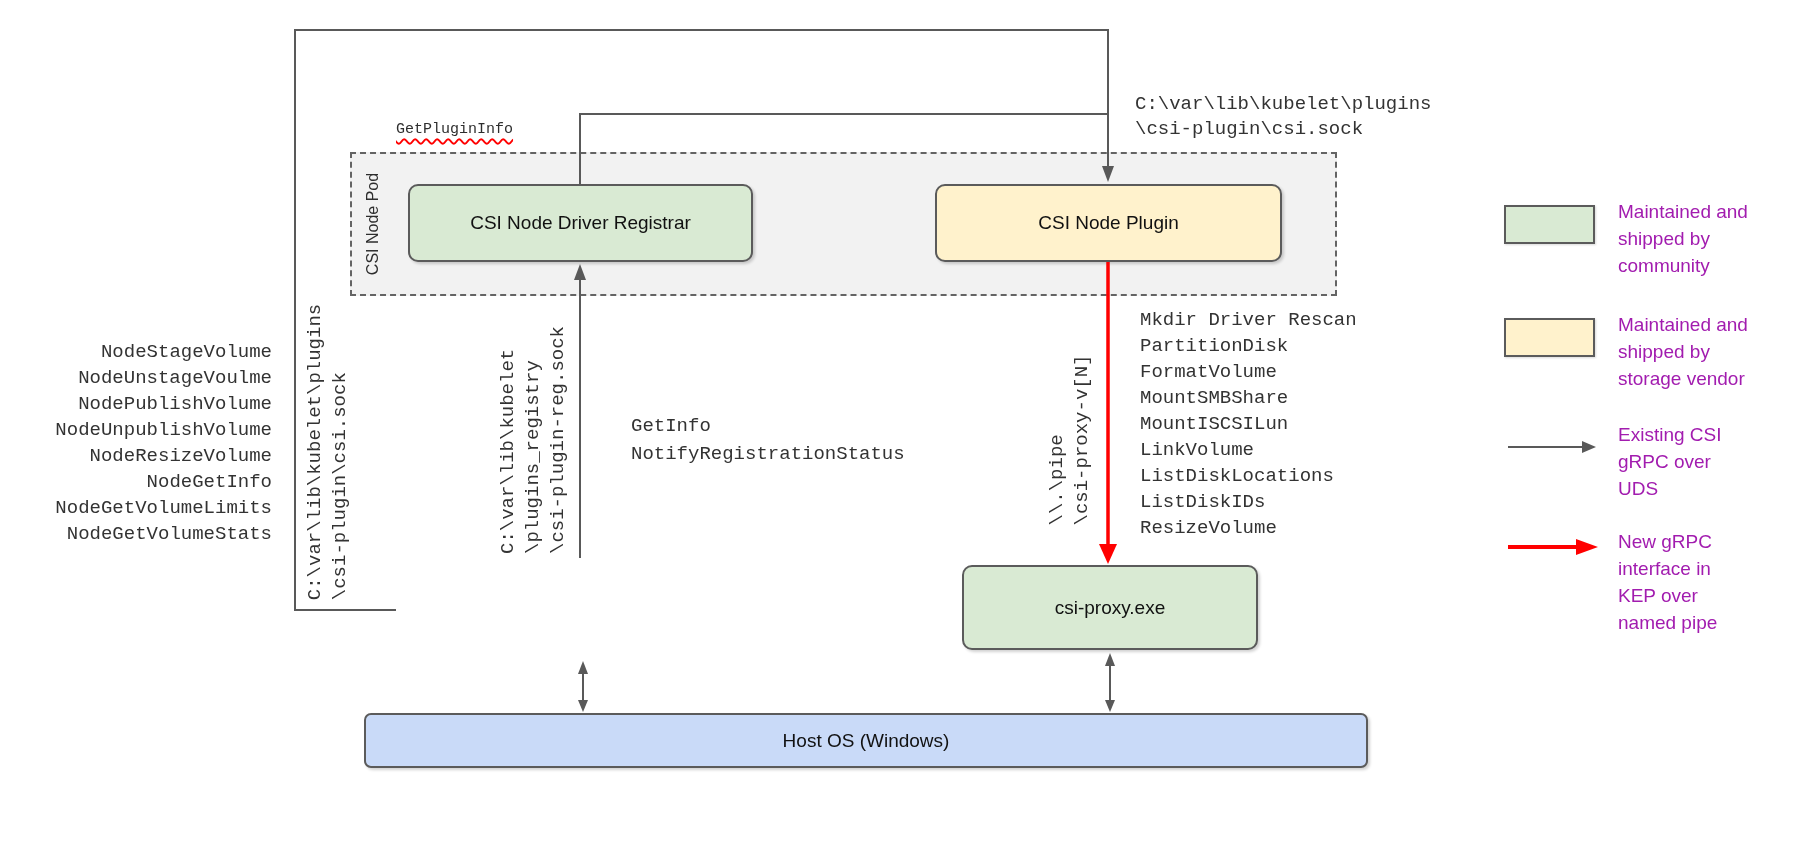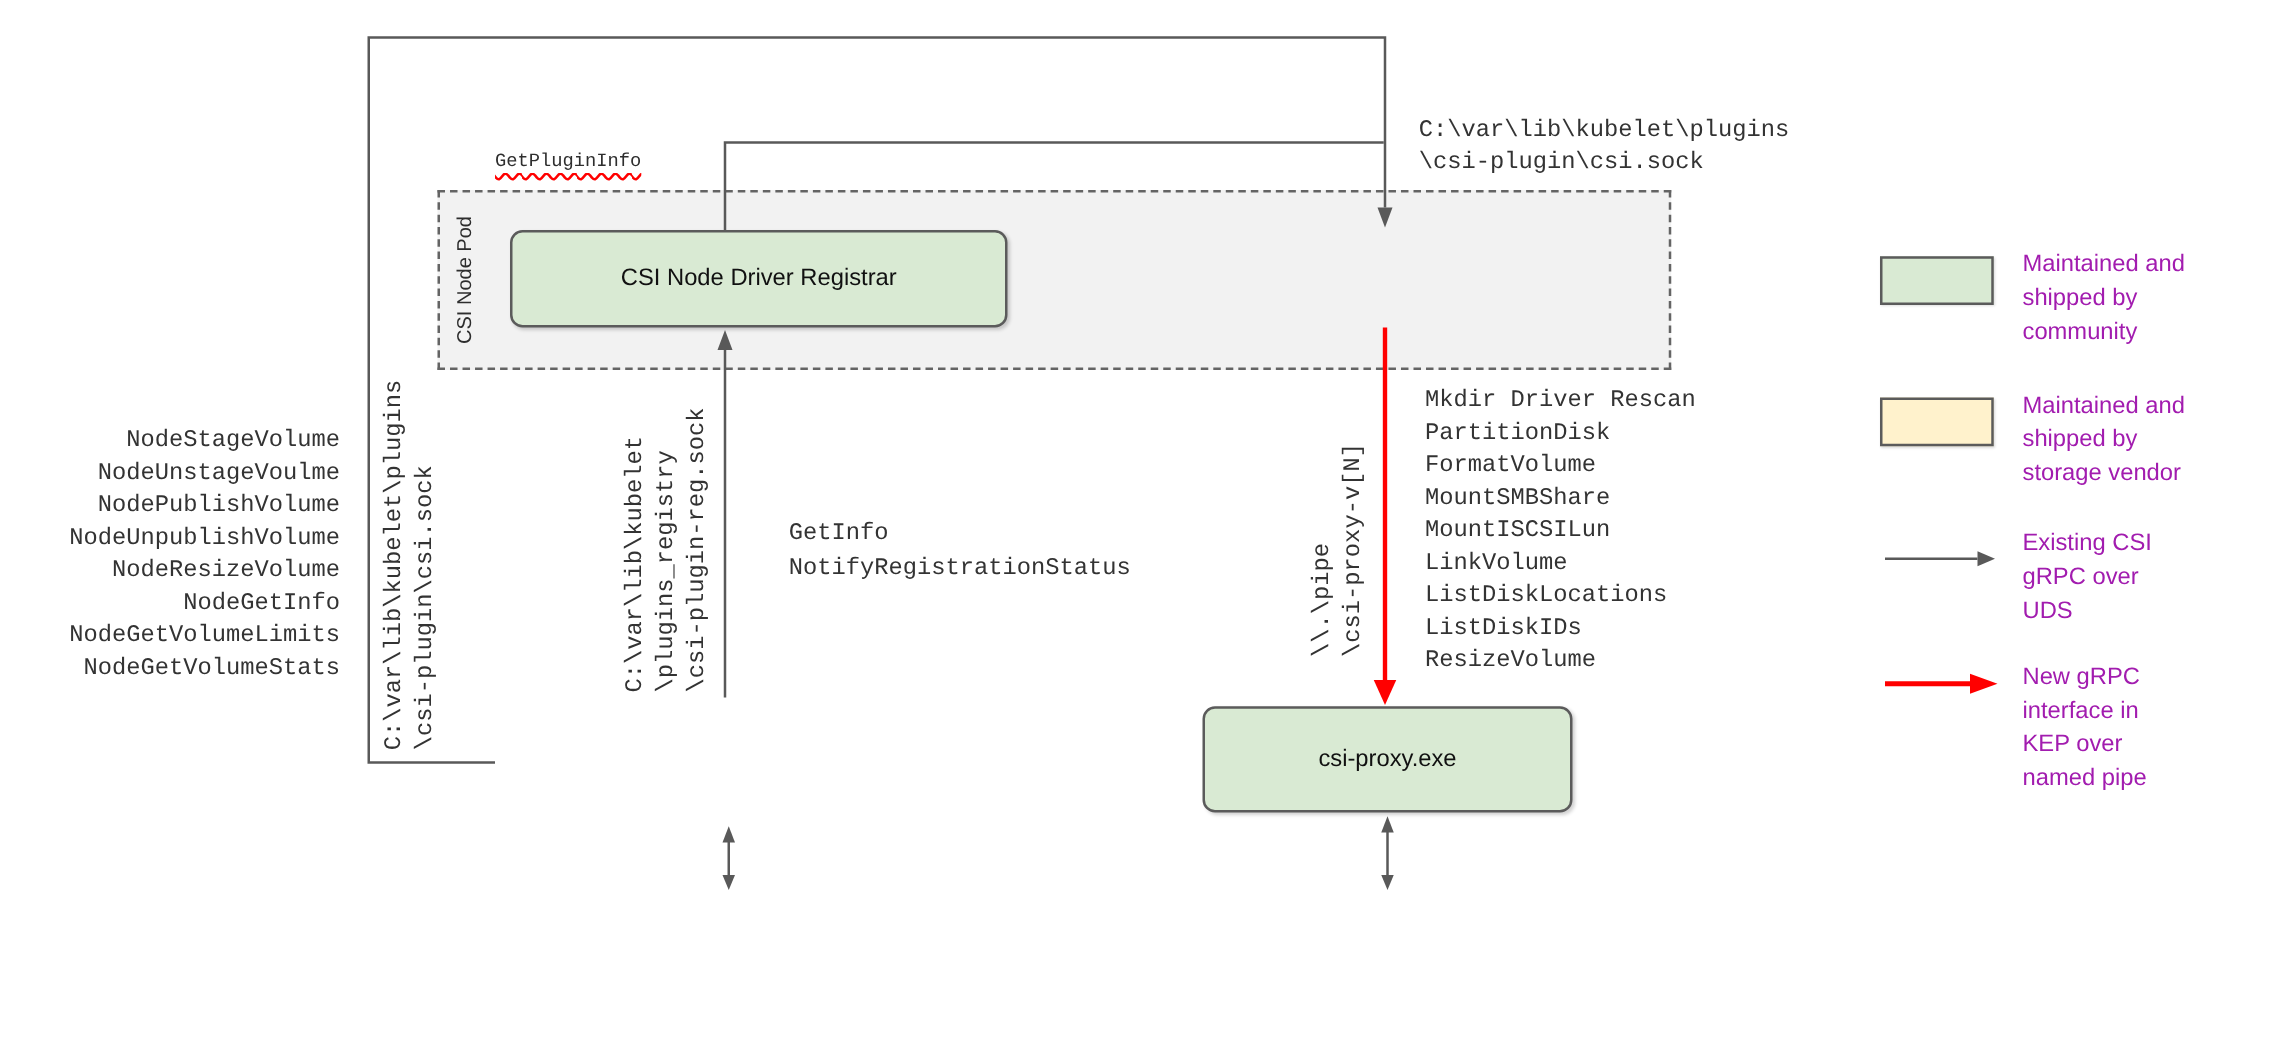"CSI Node Driver Registrar" .registrar { width: 398px -> 345px }
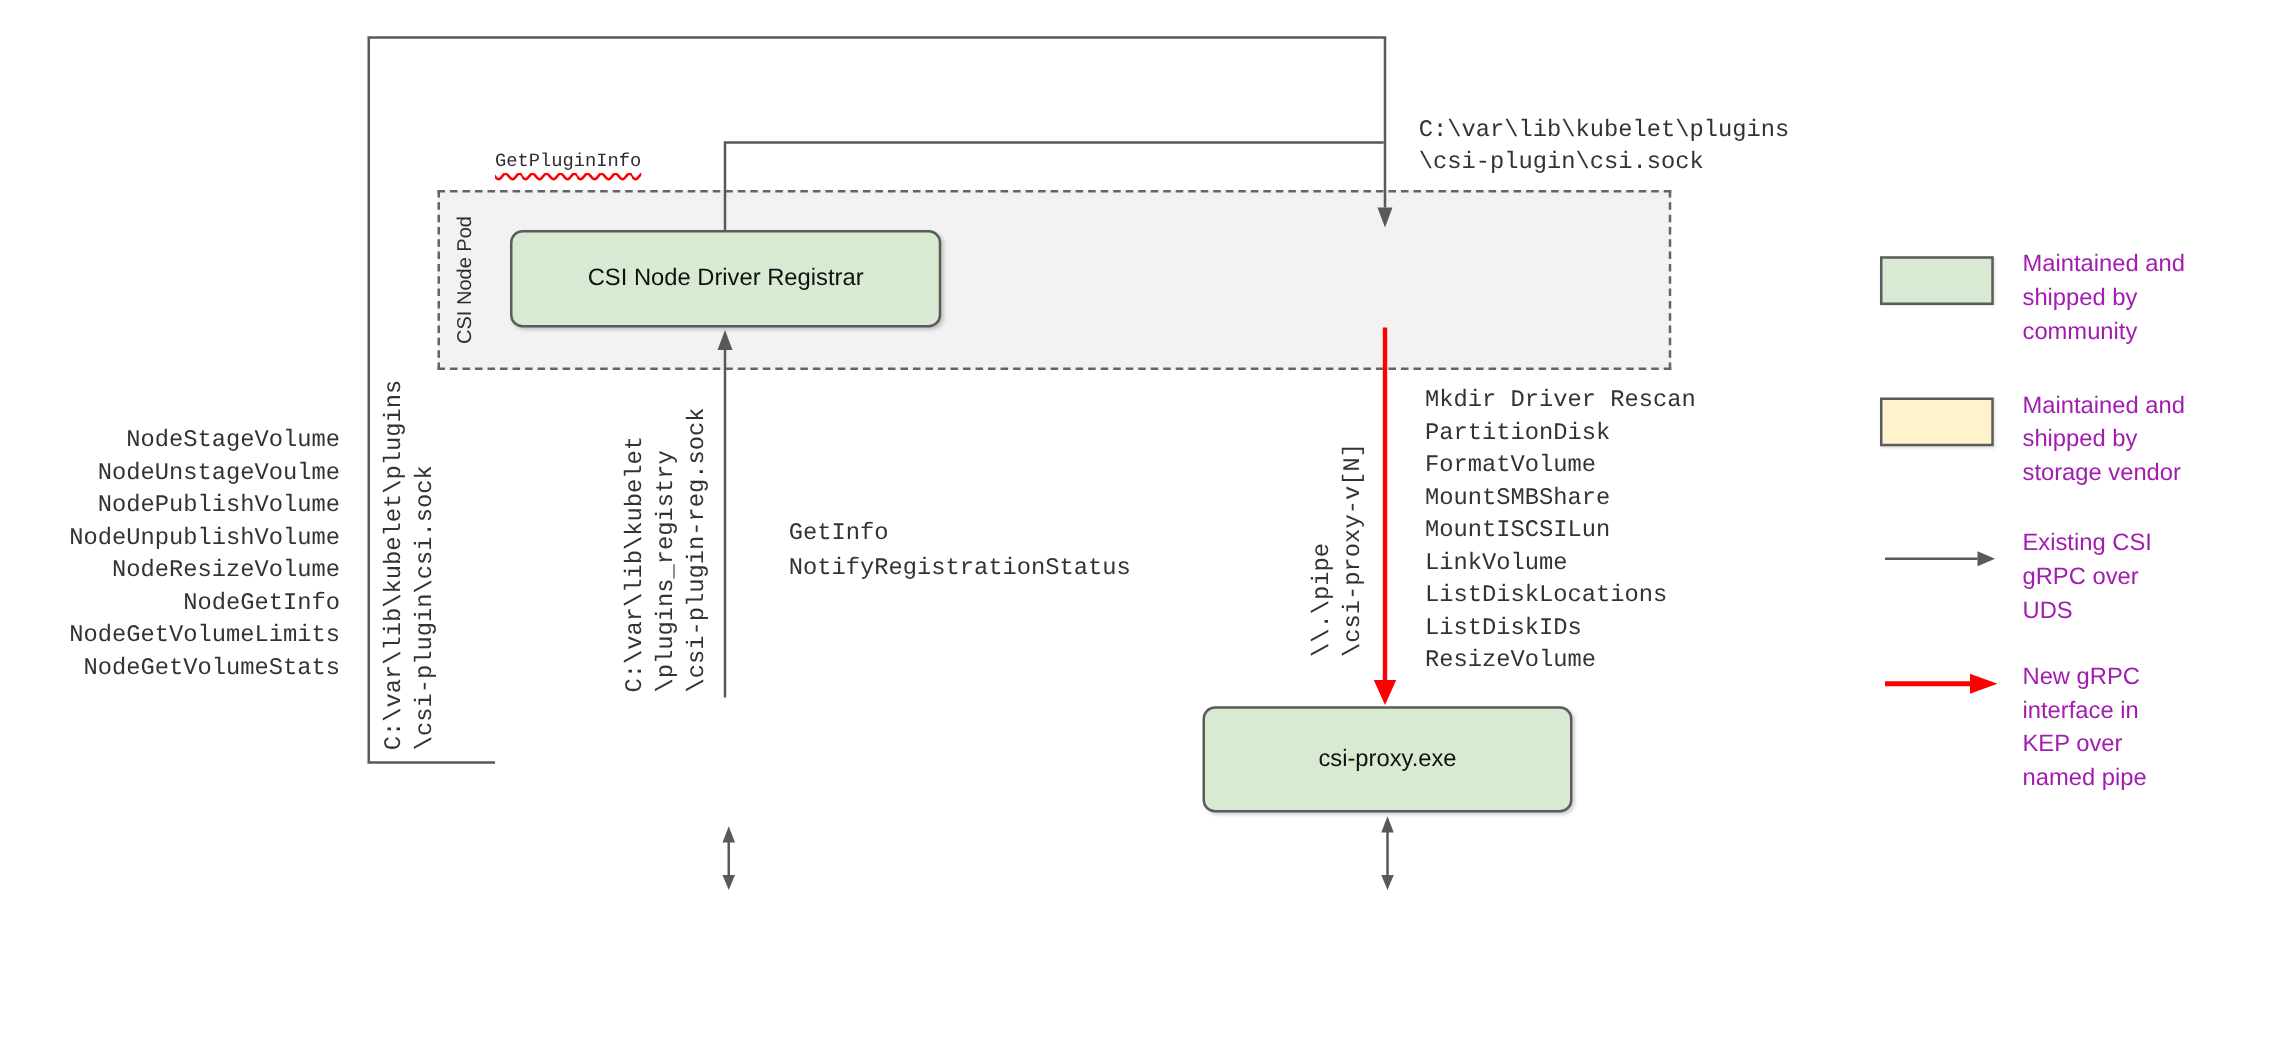"CSI Node Plugin" div.box { html: none -> <div>CSI Node Plugin</div> }
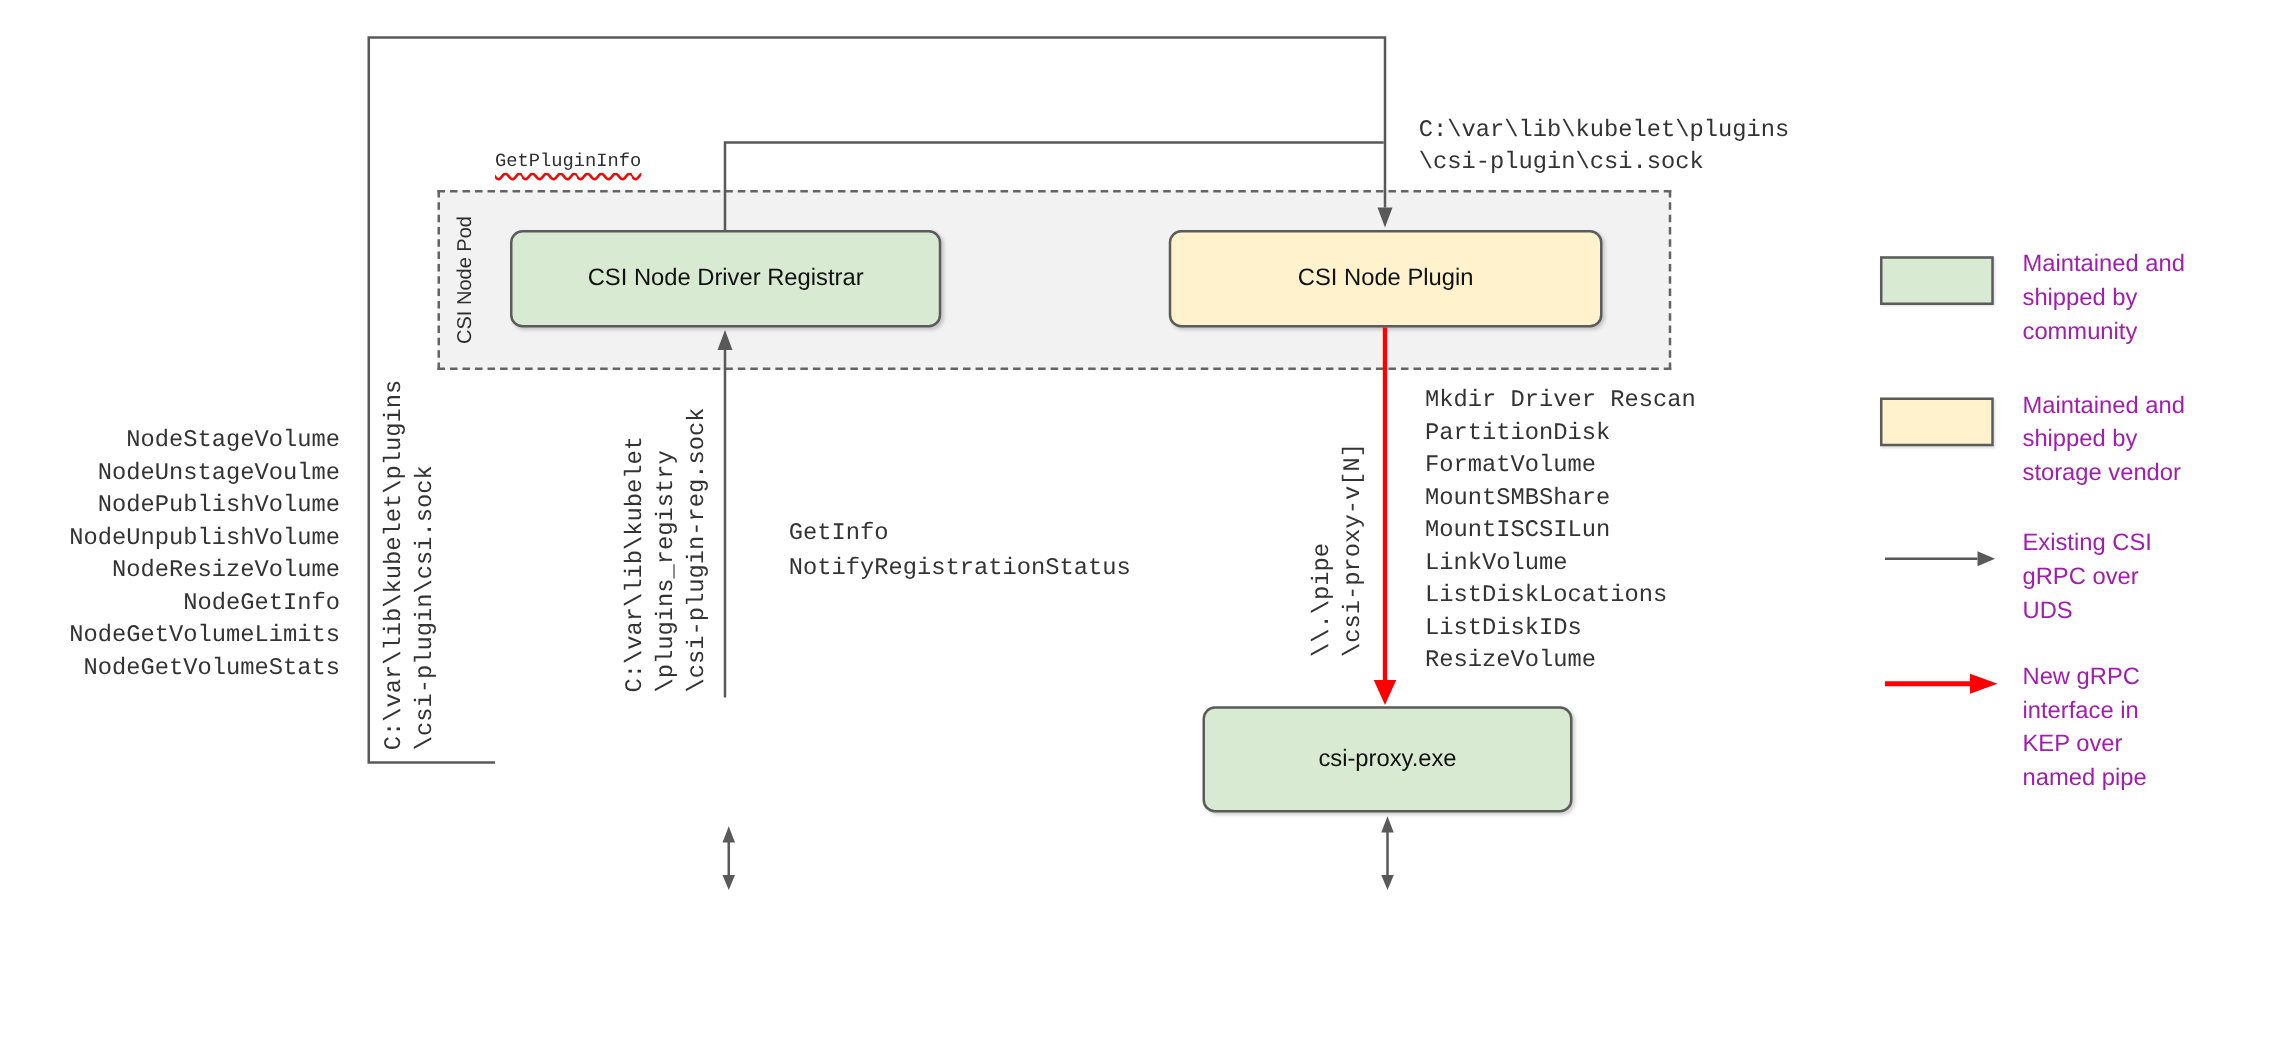"Host OS (Windows)" div.box { html: none -> <div>Host OS (Windows)</div> }
